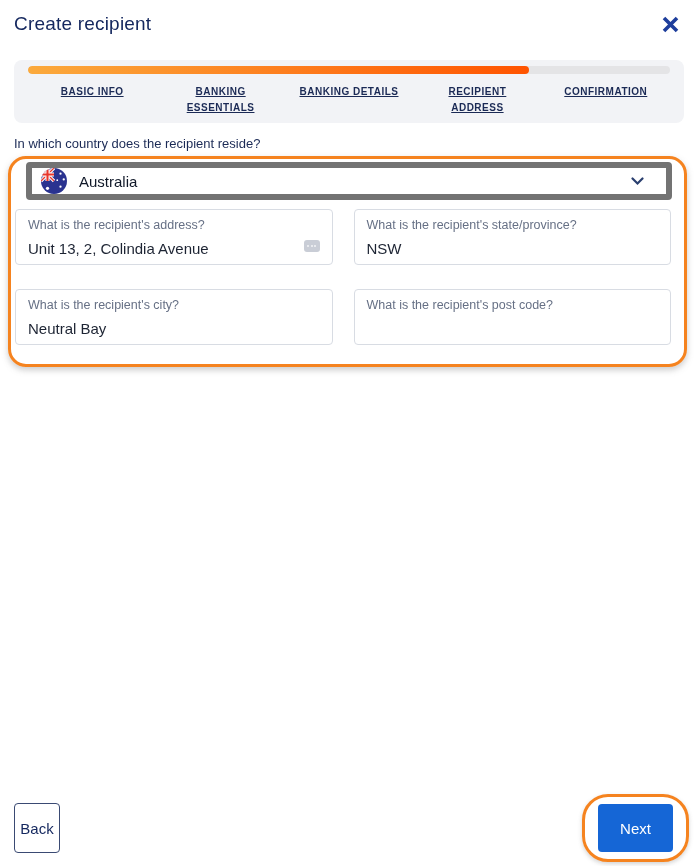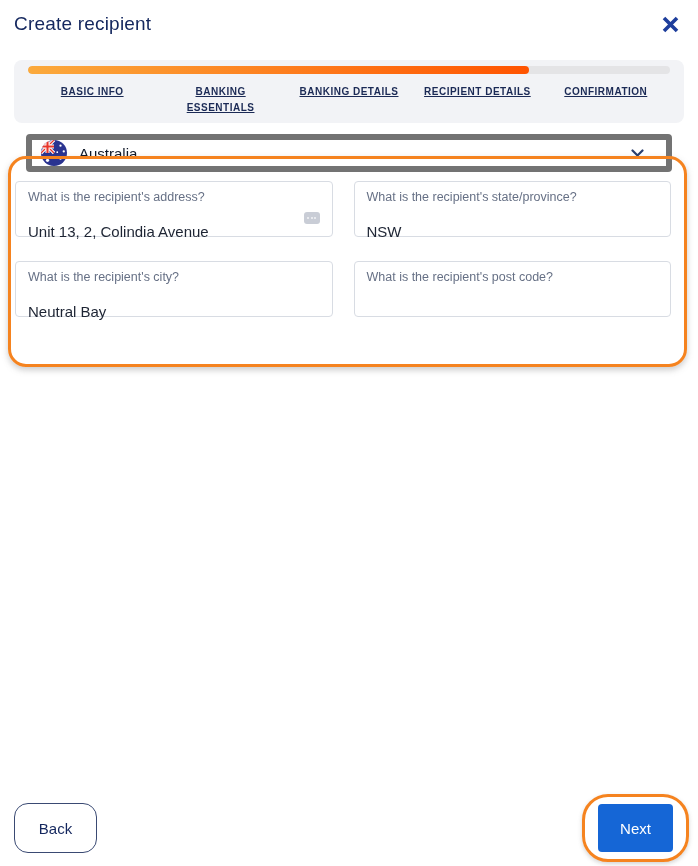"RECIPIENT DETAILS" span { text: DETAILS -> ADDRESS }
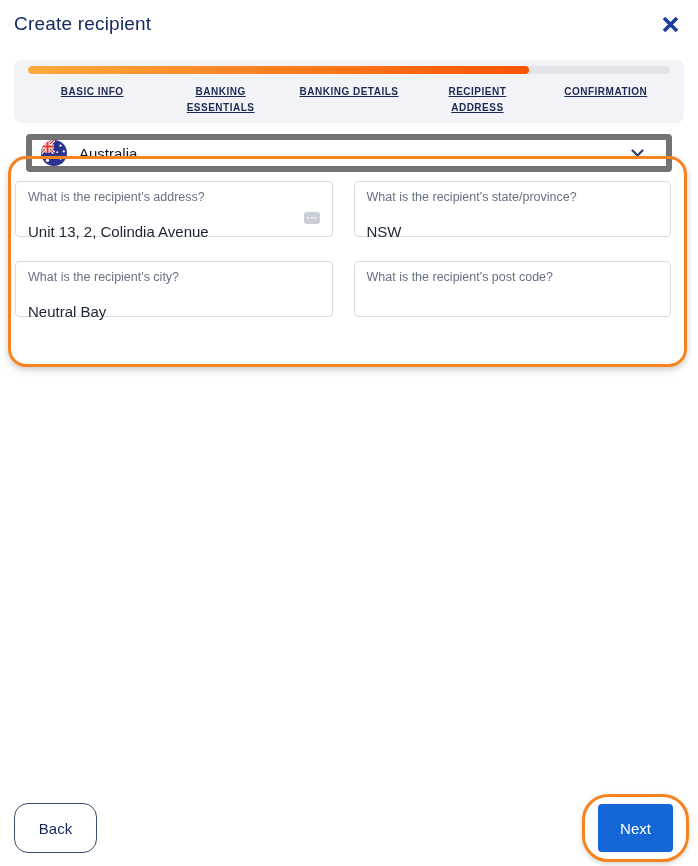"In which country does the" div.question { html: none -> <div>In which country does the recipient reside?</div> }
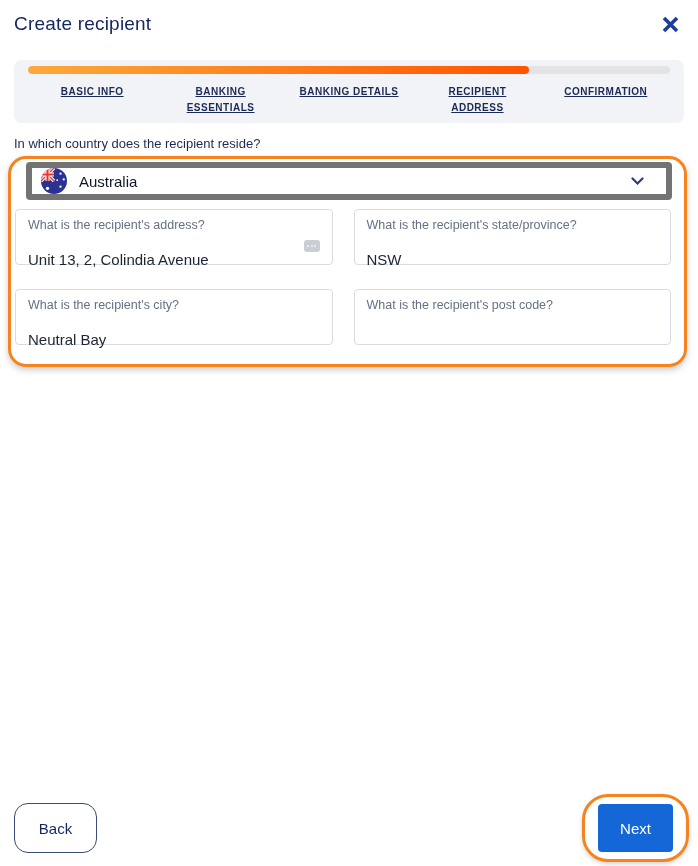"Unit 13, 2, Colindia Avenue" .field-input { margin-top: 19px -> 8px }
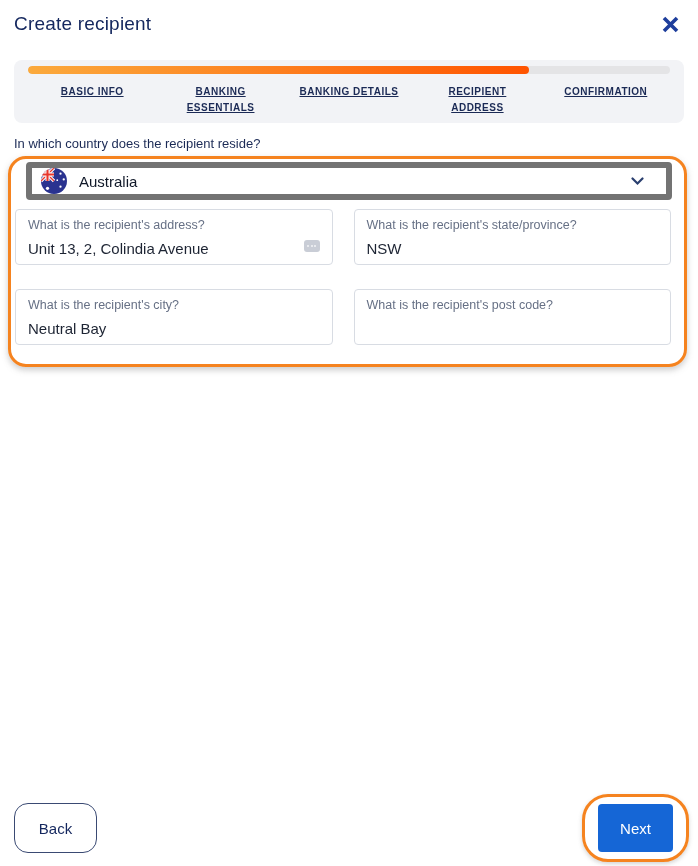"Back" .back-btn { border-radius: 14px -> 4px; width: 83px -> 46px }
